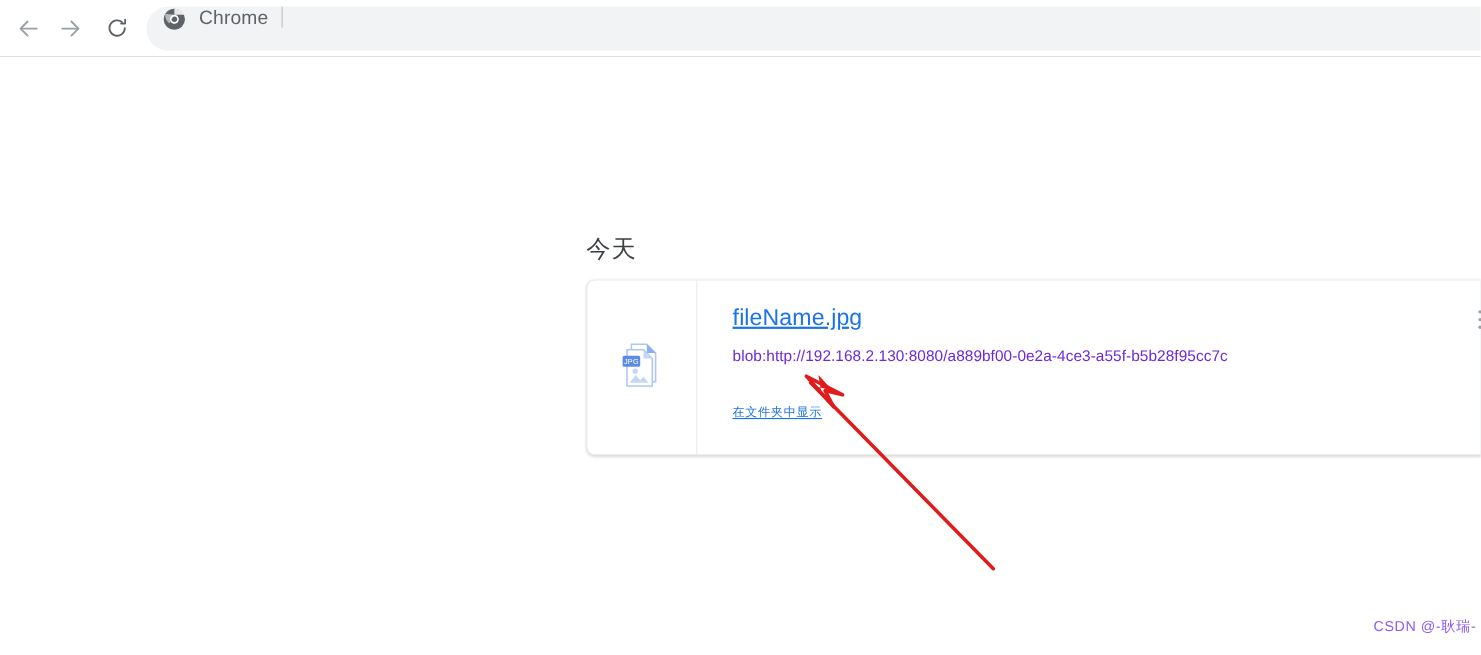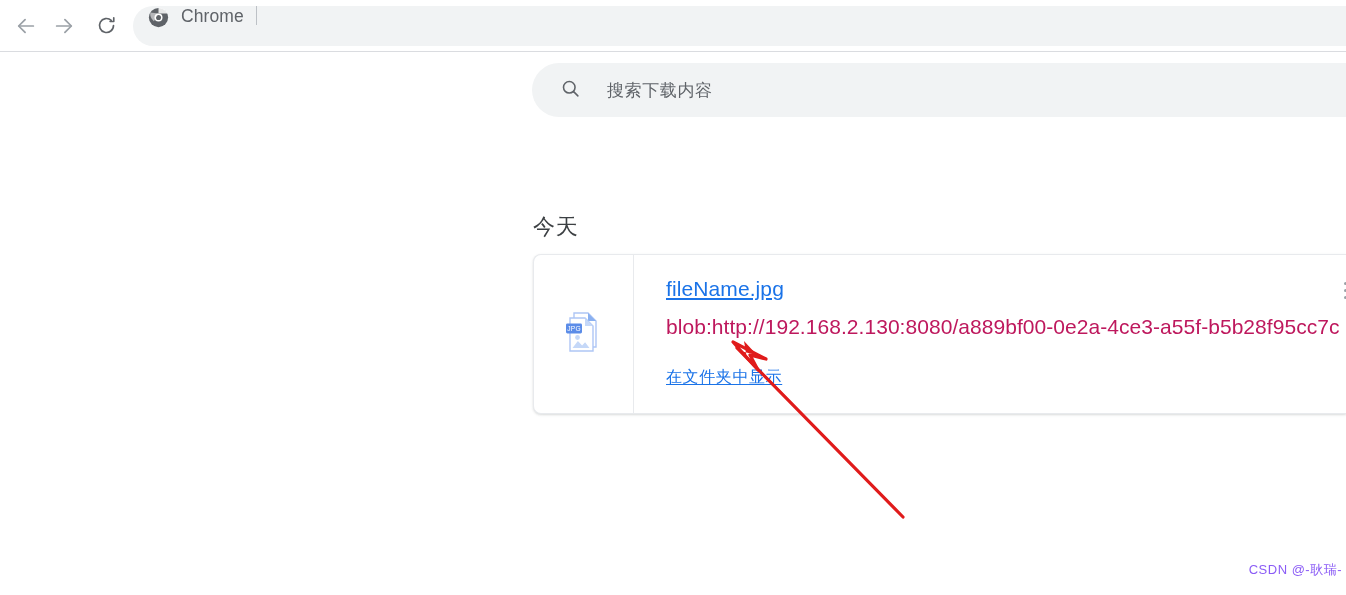"搜索下载内容" div.search-box { html: <div> <span> <svg> <circle></circle> <line></line> </svg> </span> <span>搜索下载内容</span> </div> -> none }
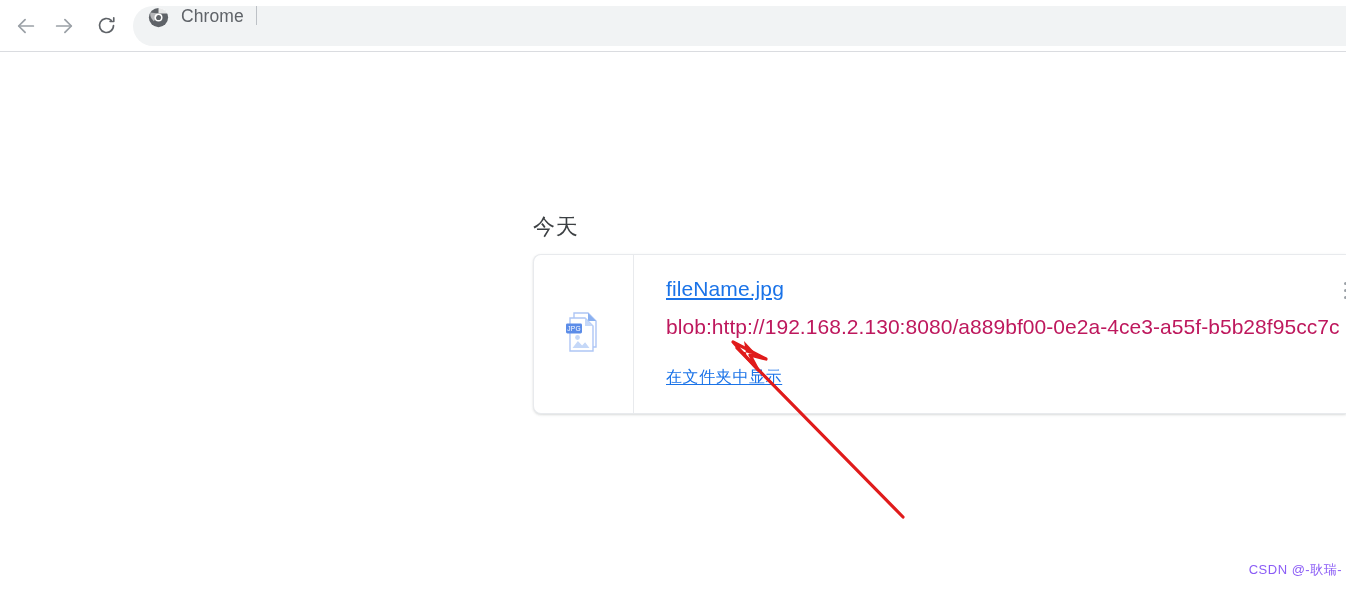"blob:http://192.168.2.130:8080/a889bf00-" .dl-url { color: #be185d -> #6d28d9; font-size: 21px -> 14px }
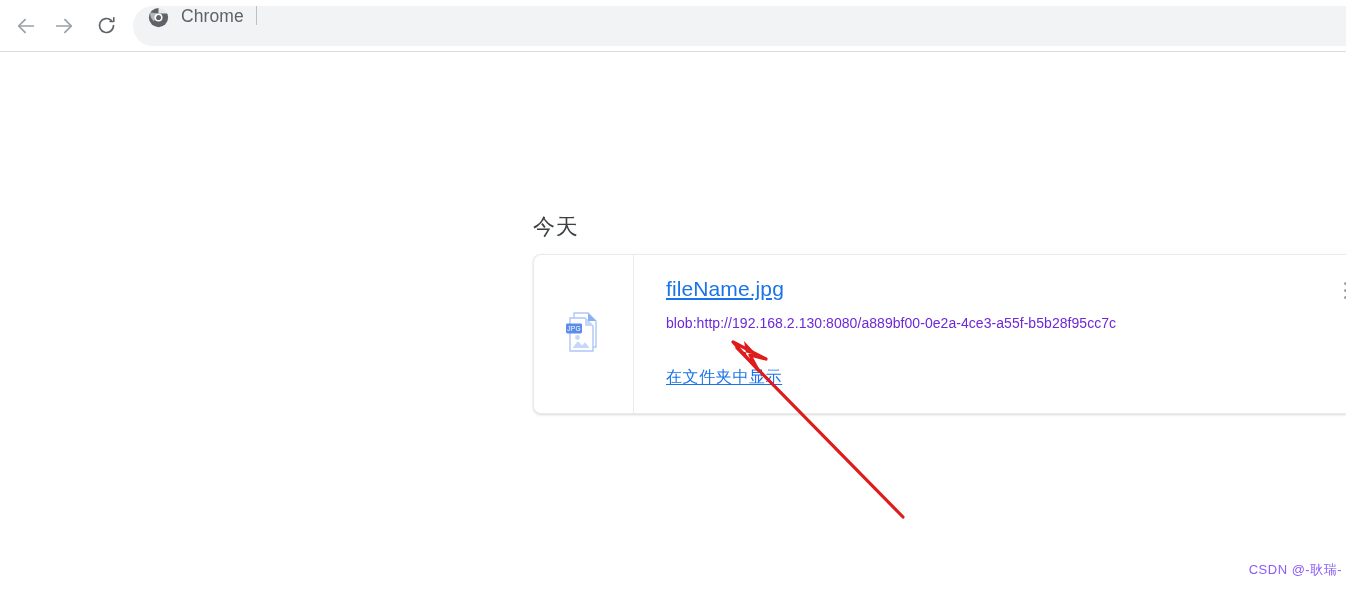"在文件夹中显示" .dl-action { font-size: 16px -> 11px }
